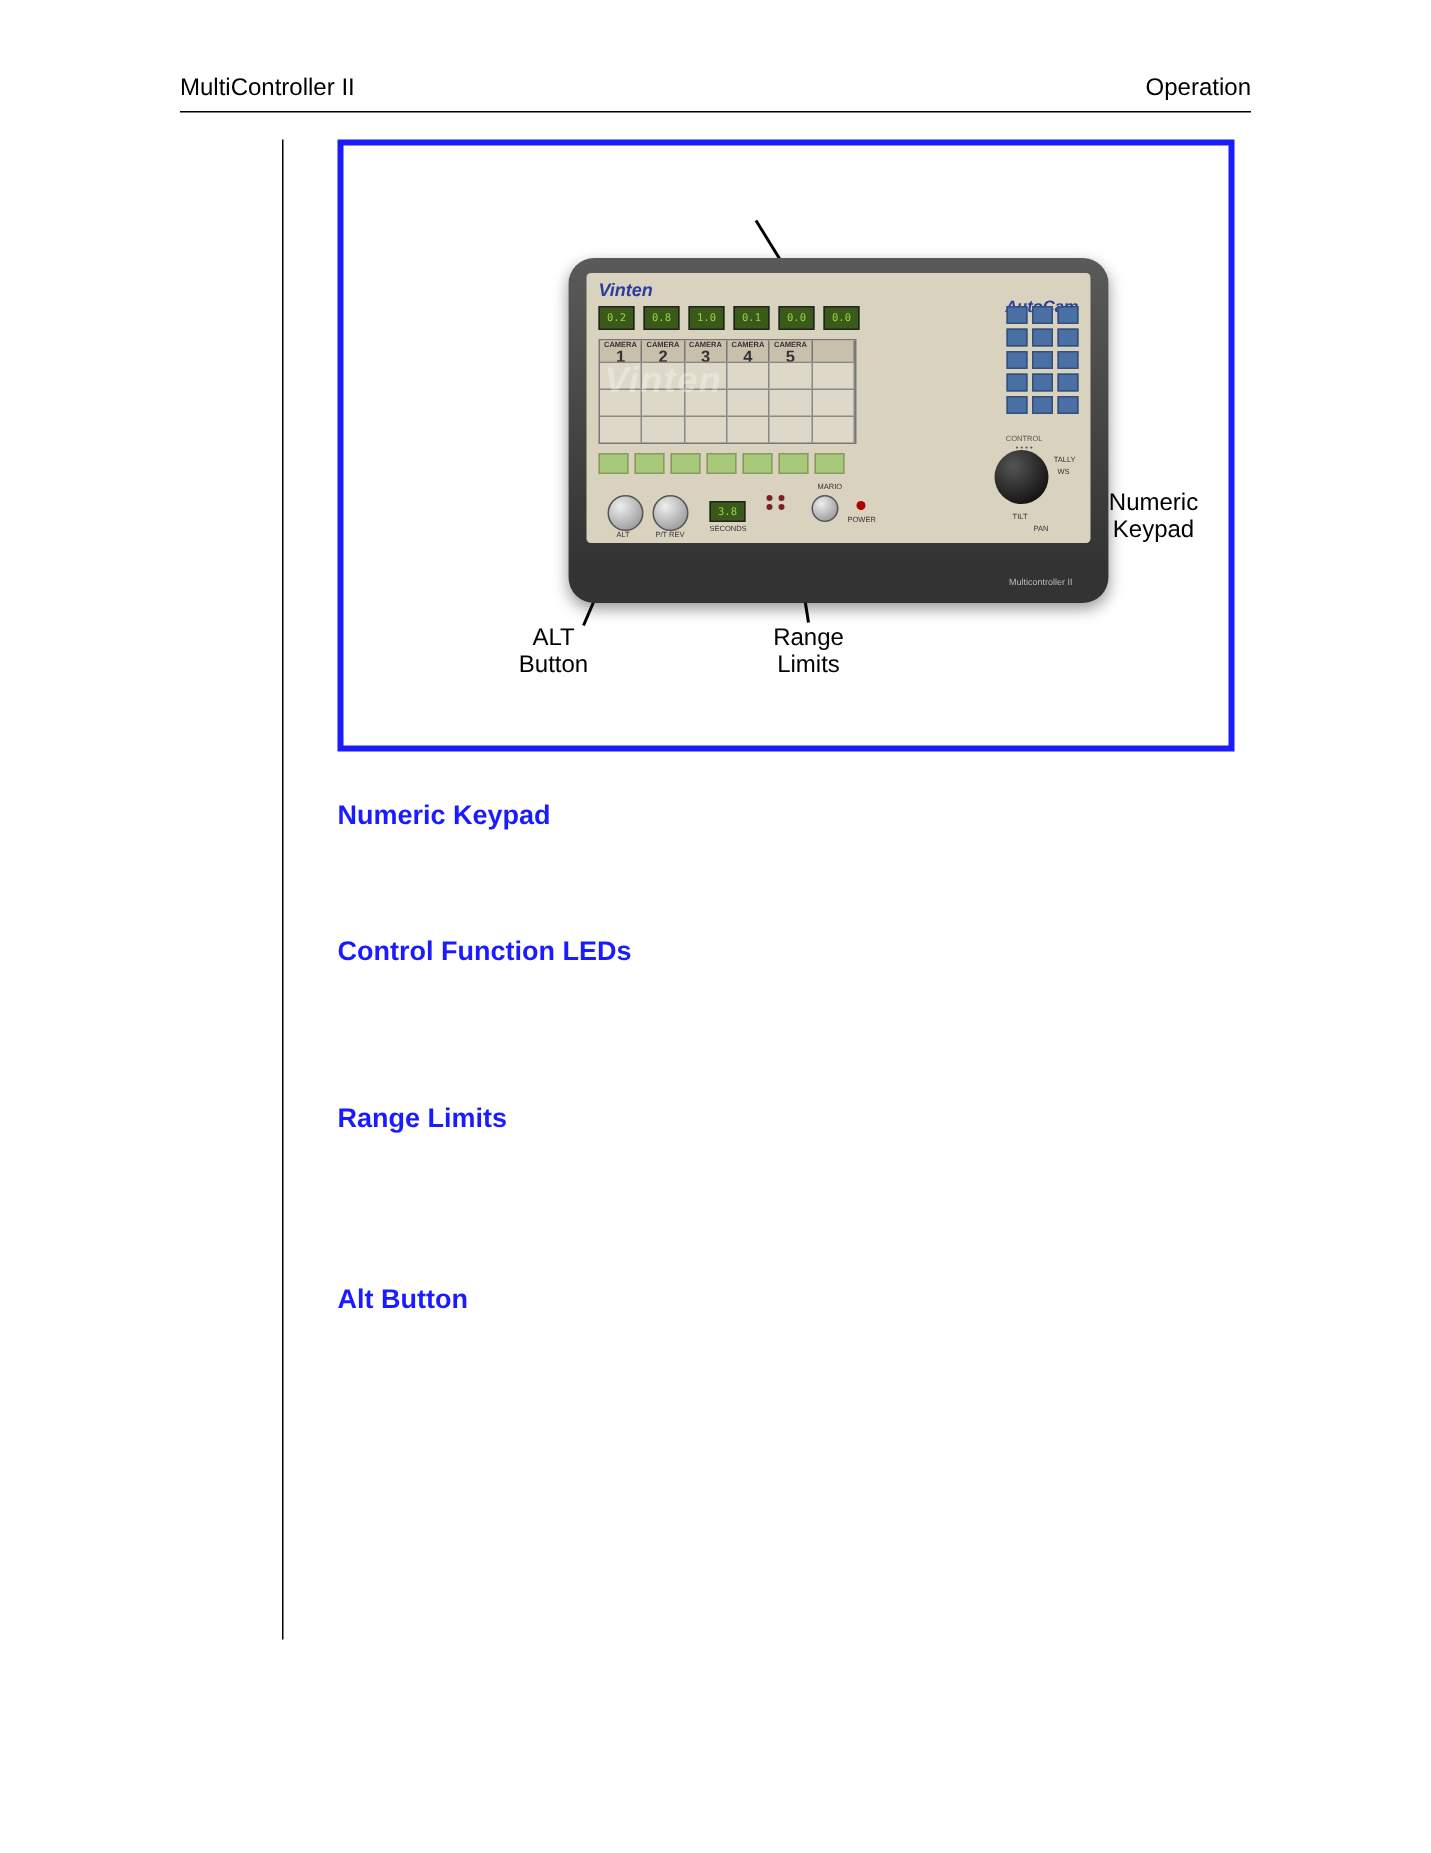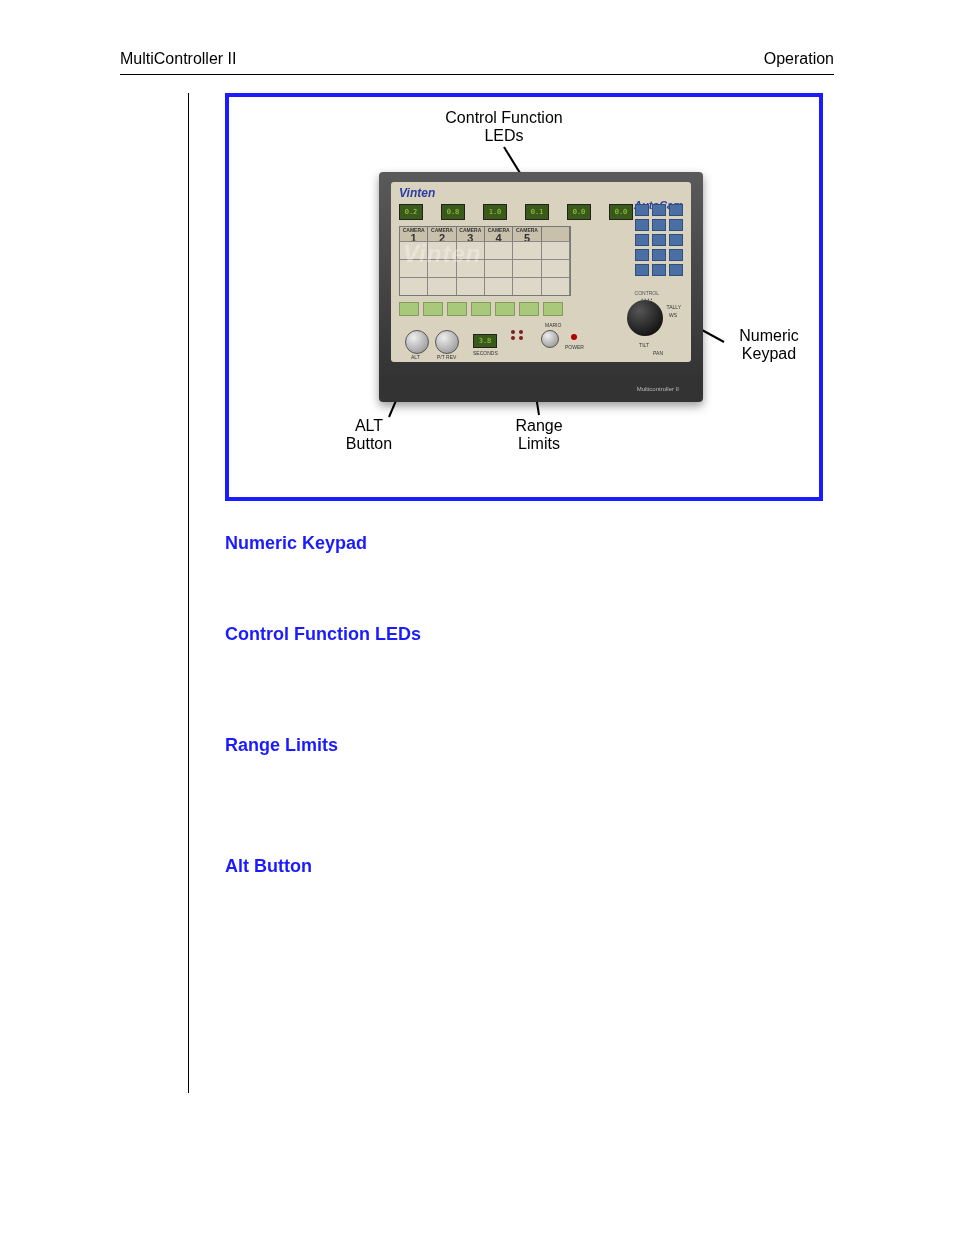"Control Function" div.callout { html: <div><span>Control Function LEDs</span></div> -> none }
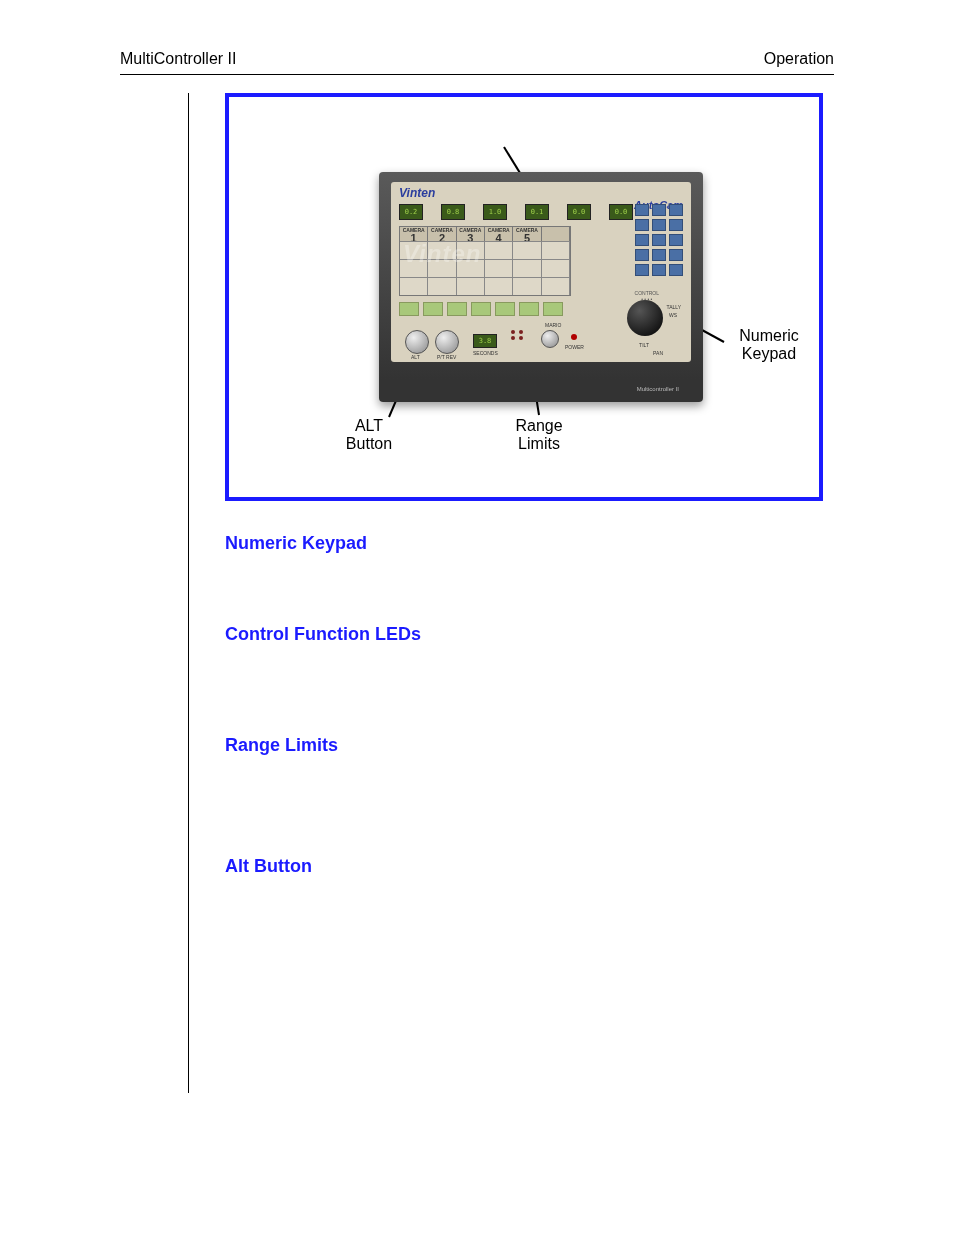"Vinten" .device { border-radius: 4px -> 17px; width: 324px -> 360px }
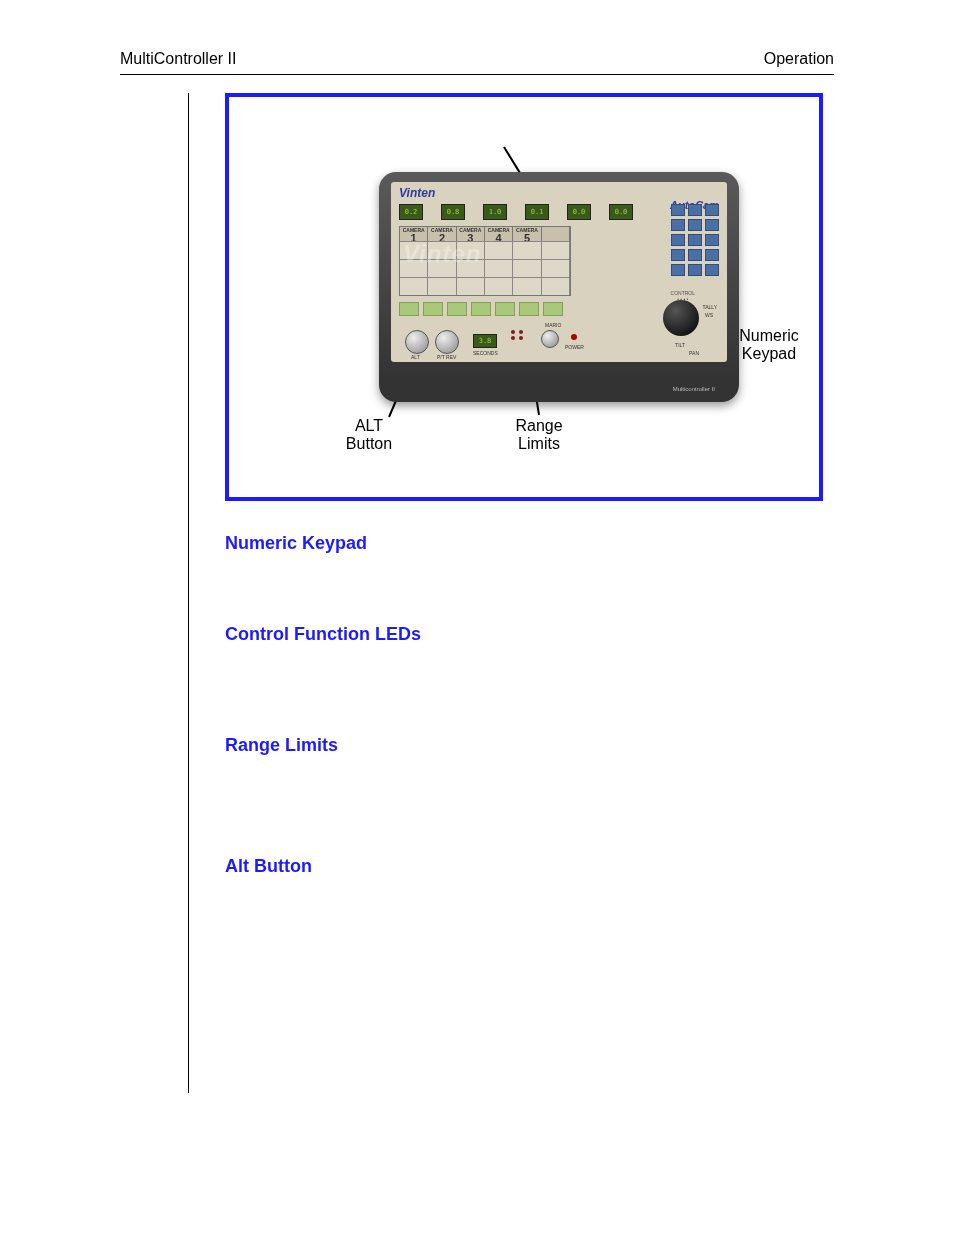"0.2" .lcd-row { gap: 18px -> 6px }
